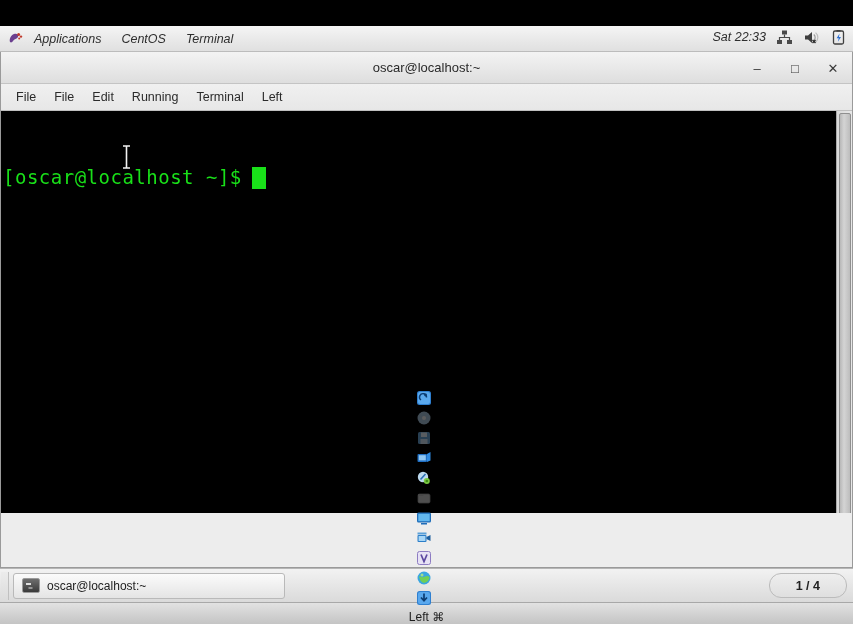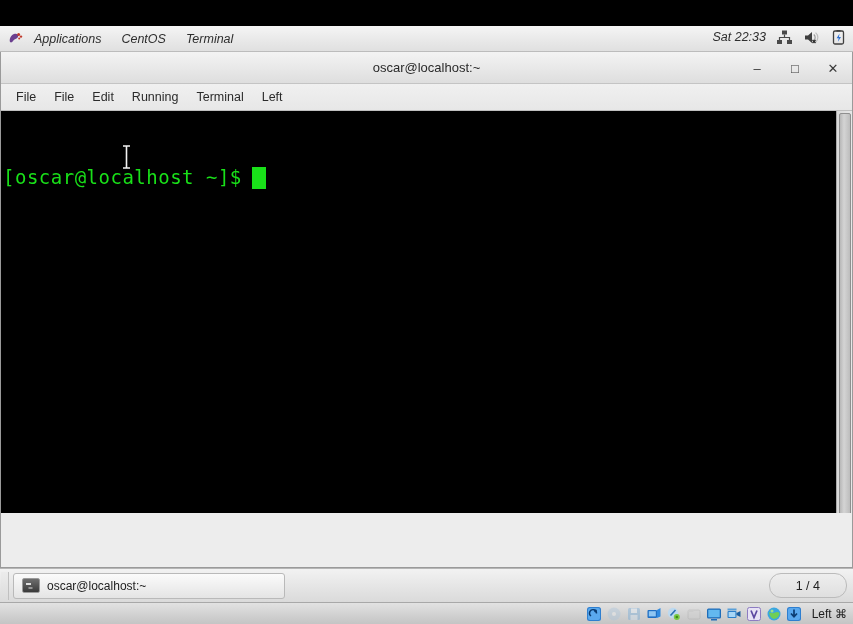"1 / 4" .workspace-switcher { font-weight: none -> bold }
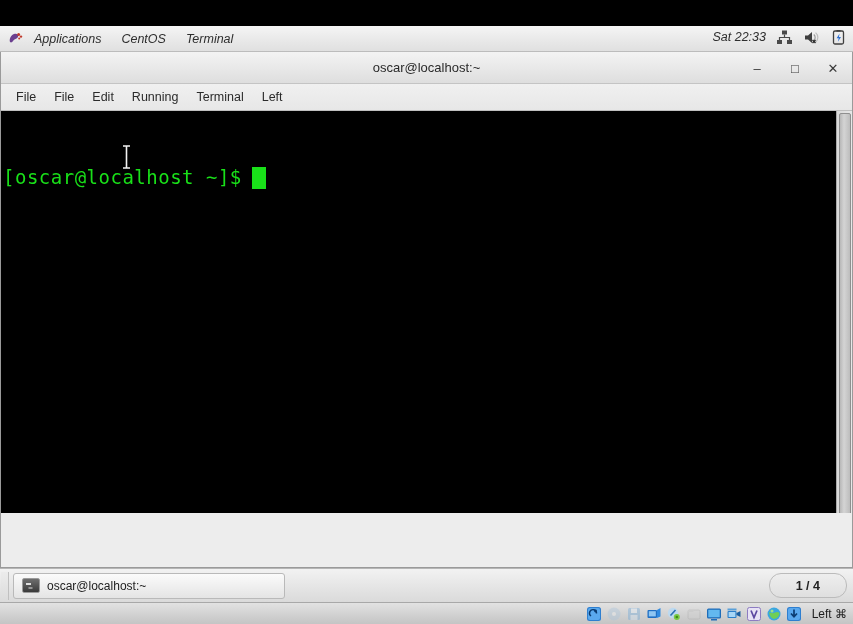"Left ⌘" .vbox-status { flex-direction: none -> column }
